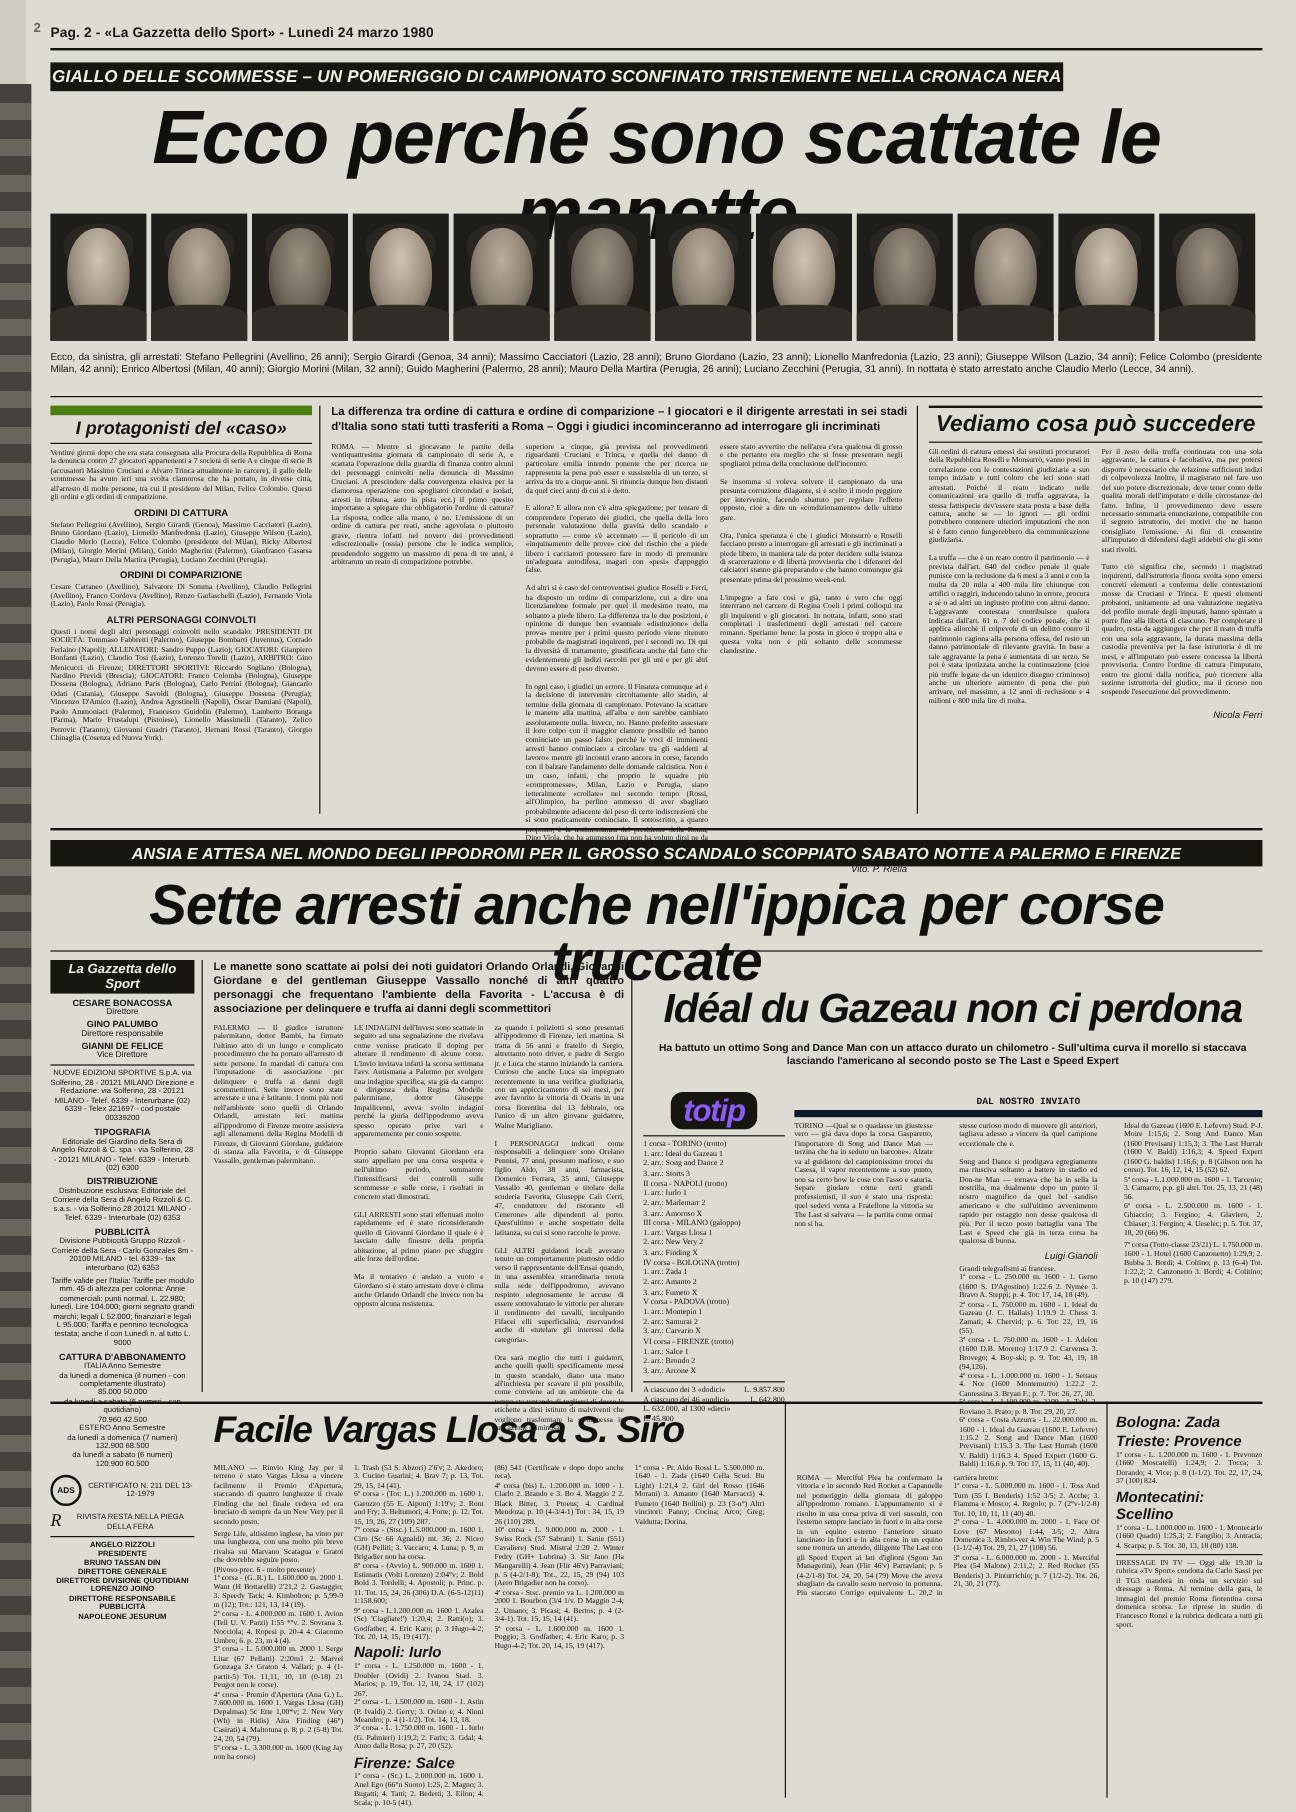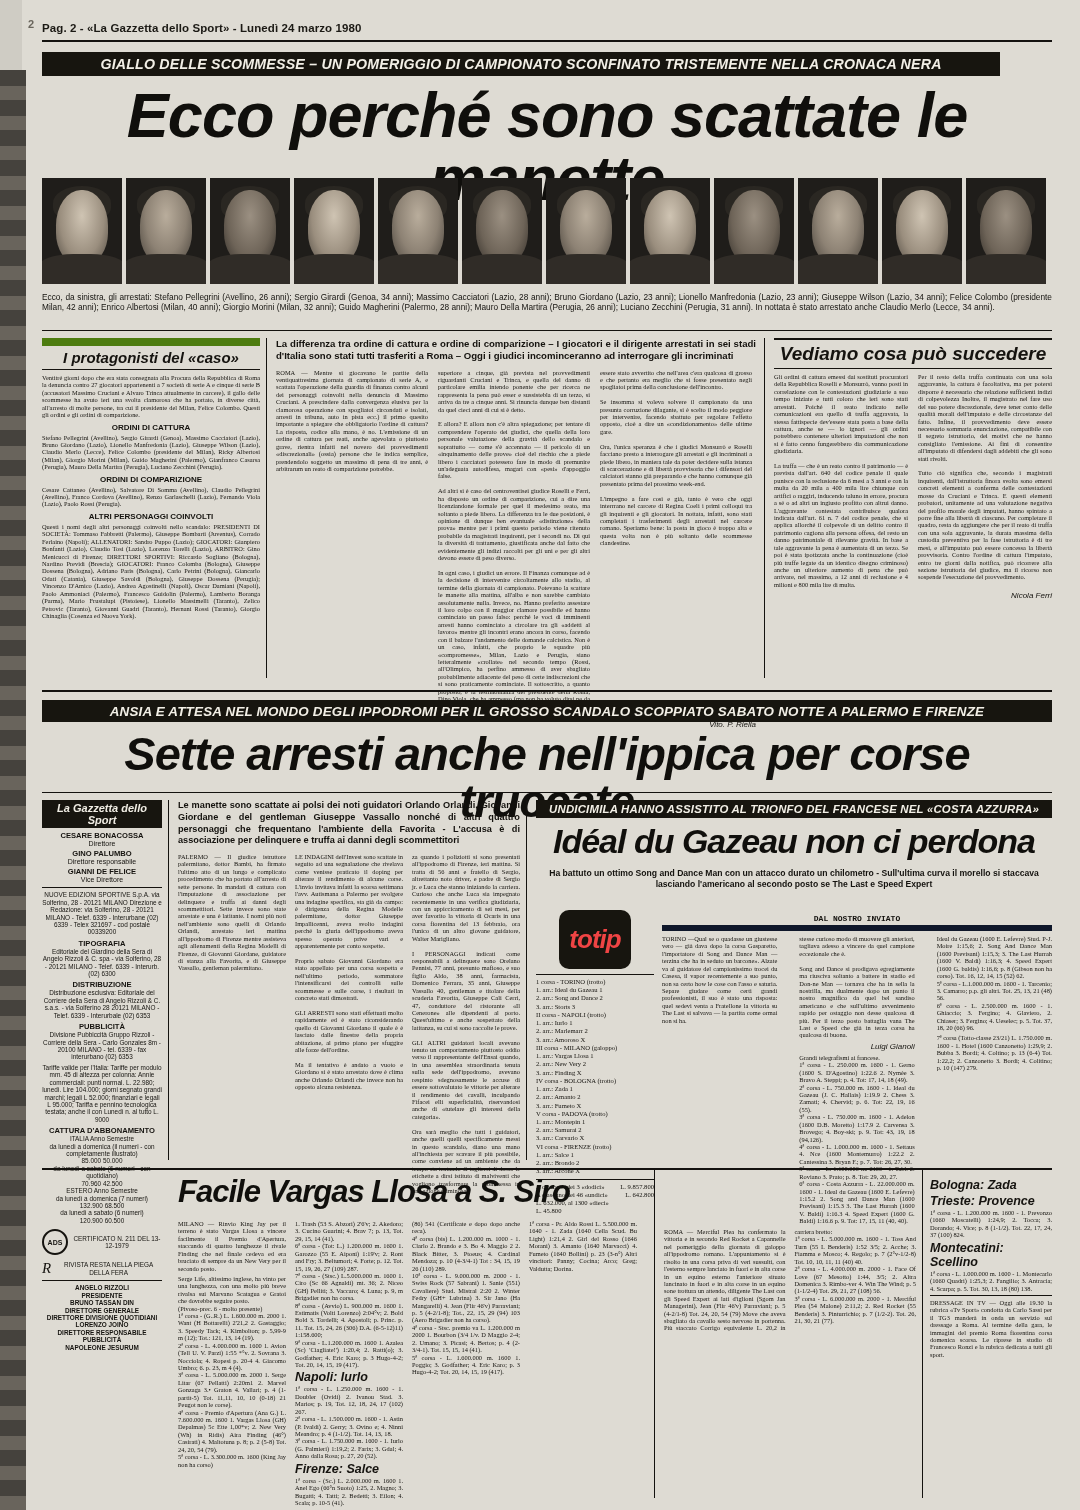"GIALLO DELLE SCOMMESSE – UN" div.banner { width: 958px -> 844px }
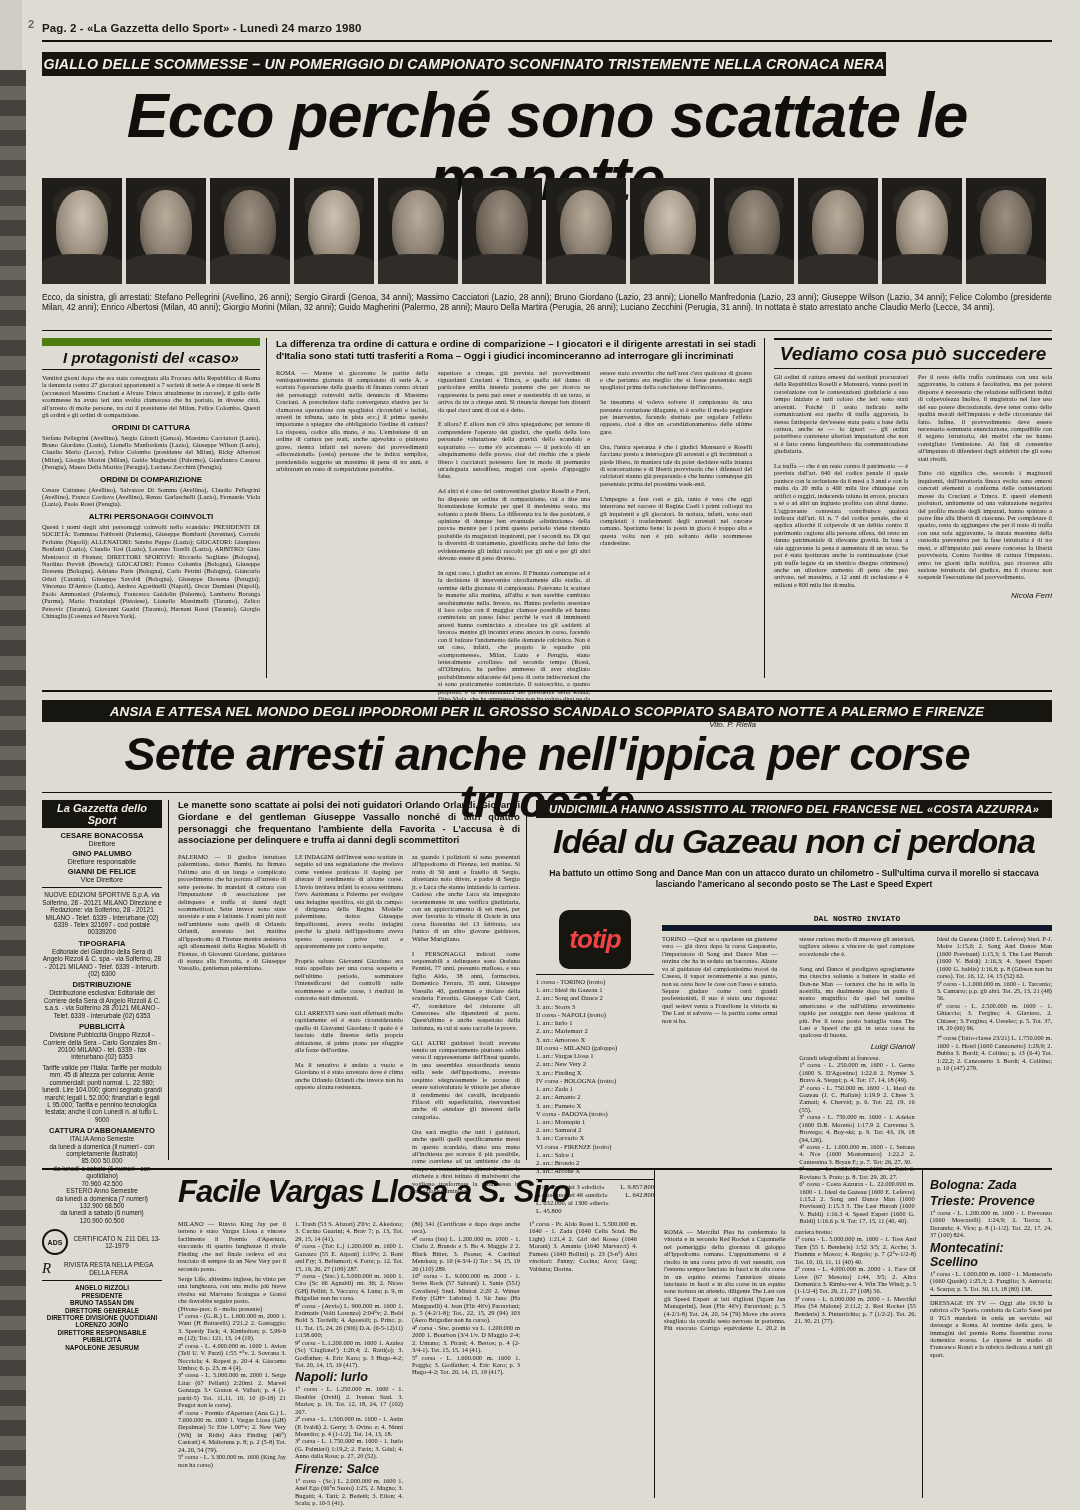"UNDICIMILA HANNO ASSISTITO AL TRIONFO" div.banner { html: <div>UNDICIMILA HANNO ASSISTITO AL TRIONFO DEL FRANCESE NEL «COSTA AZZURRA»</div> -> none }
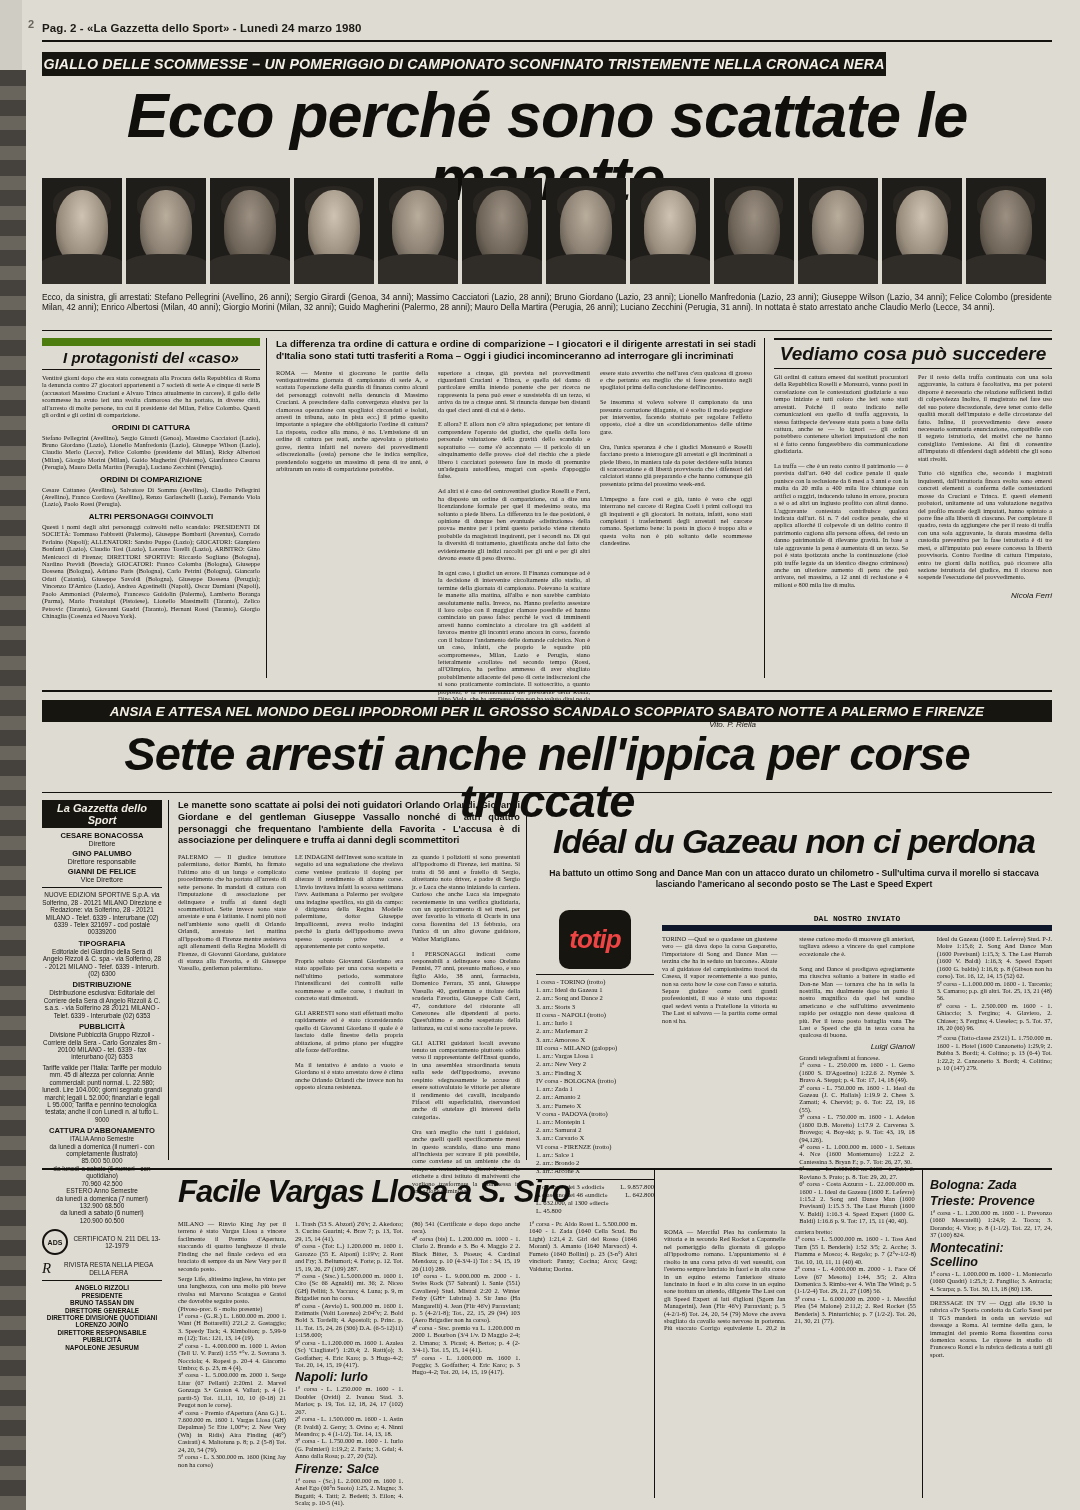"totip" .totip-logo { color: #ef4444 -> #8b5cf6; padding: 14px 10px -> 0 10px }
